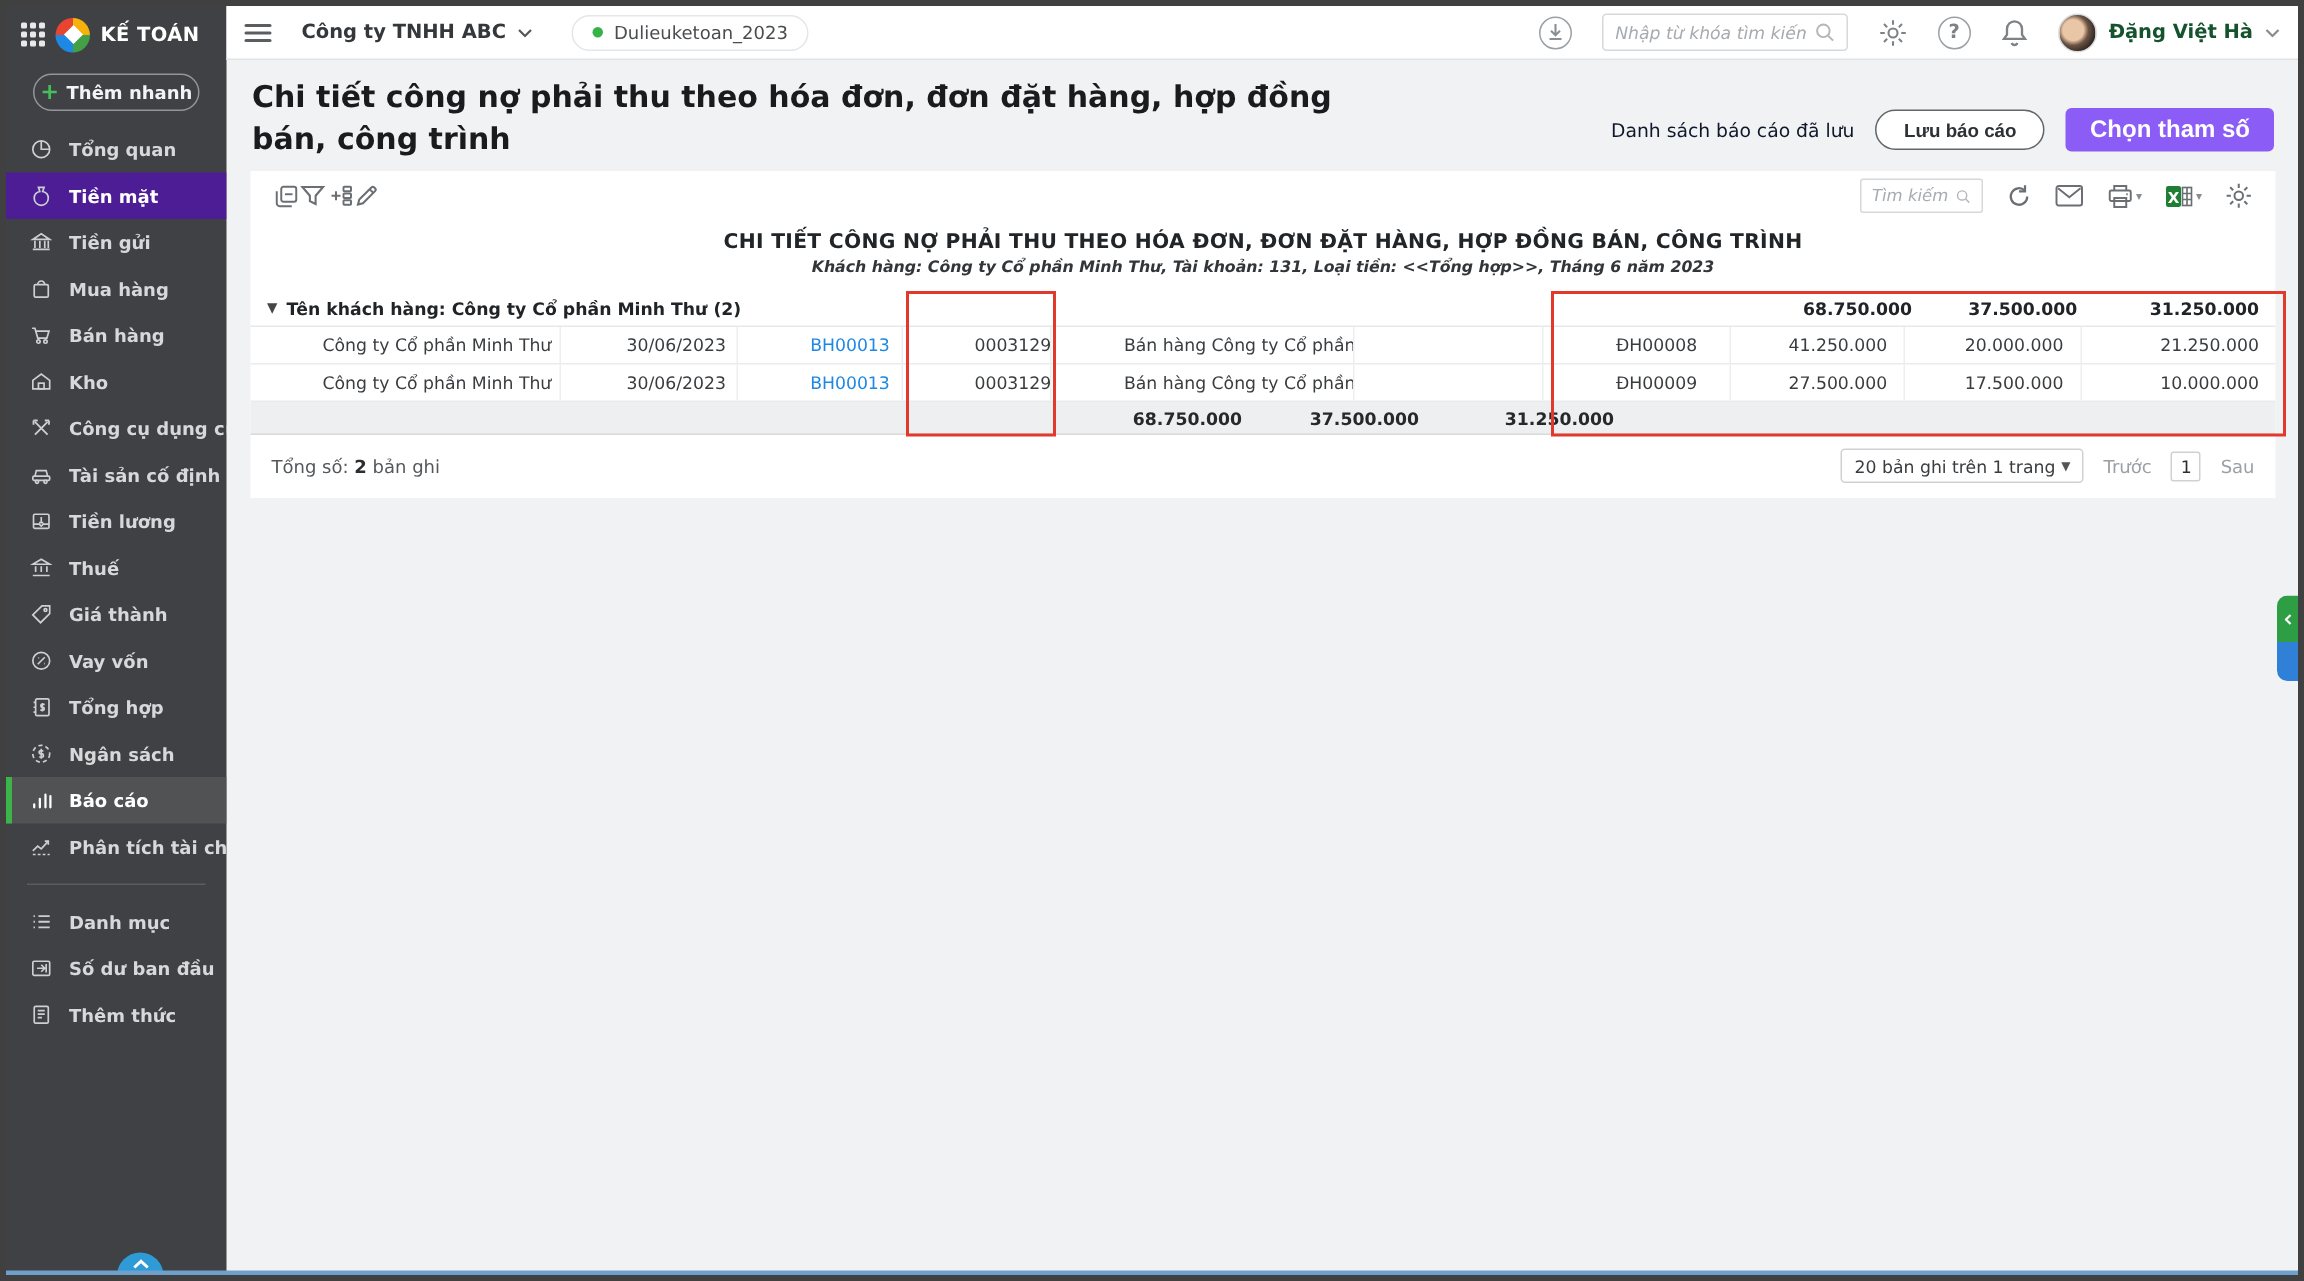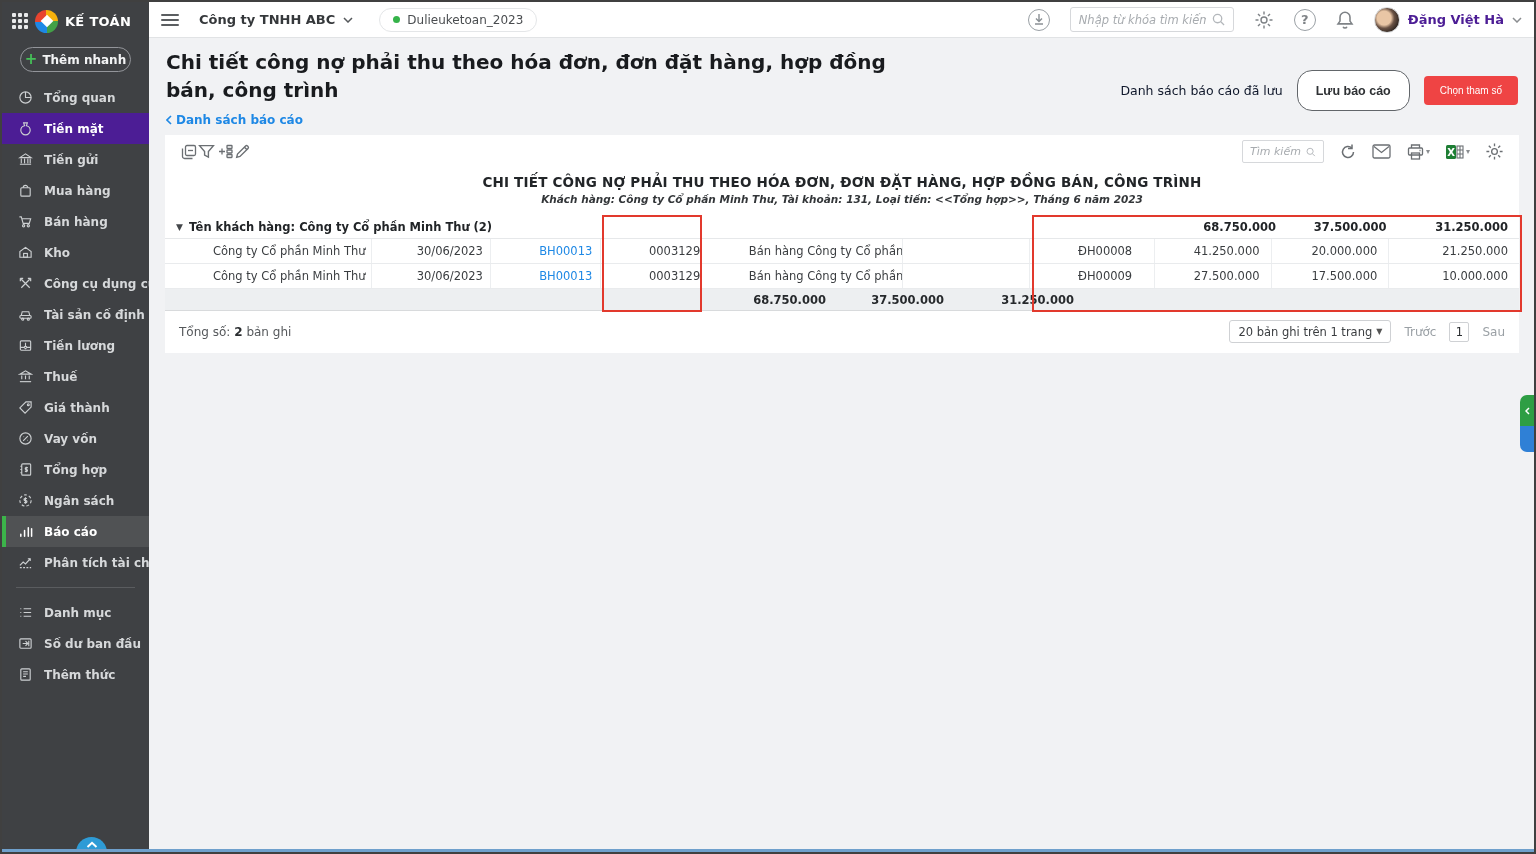"KẾ TOÁN" .frame { border: 2px solid #404040 -> 4px solid #404040 }
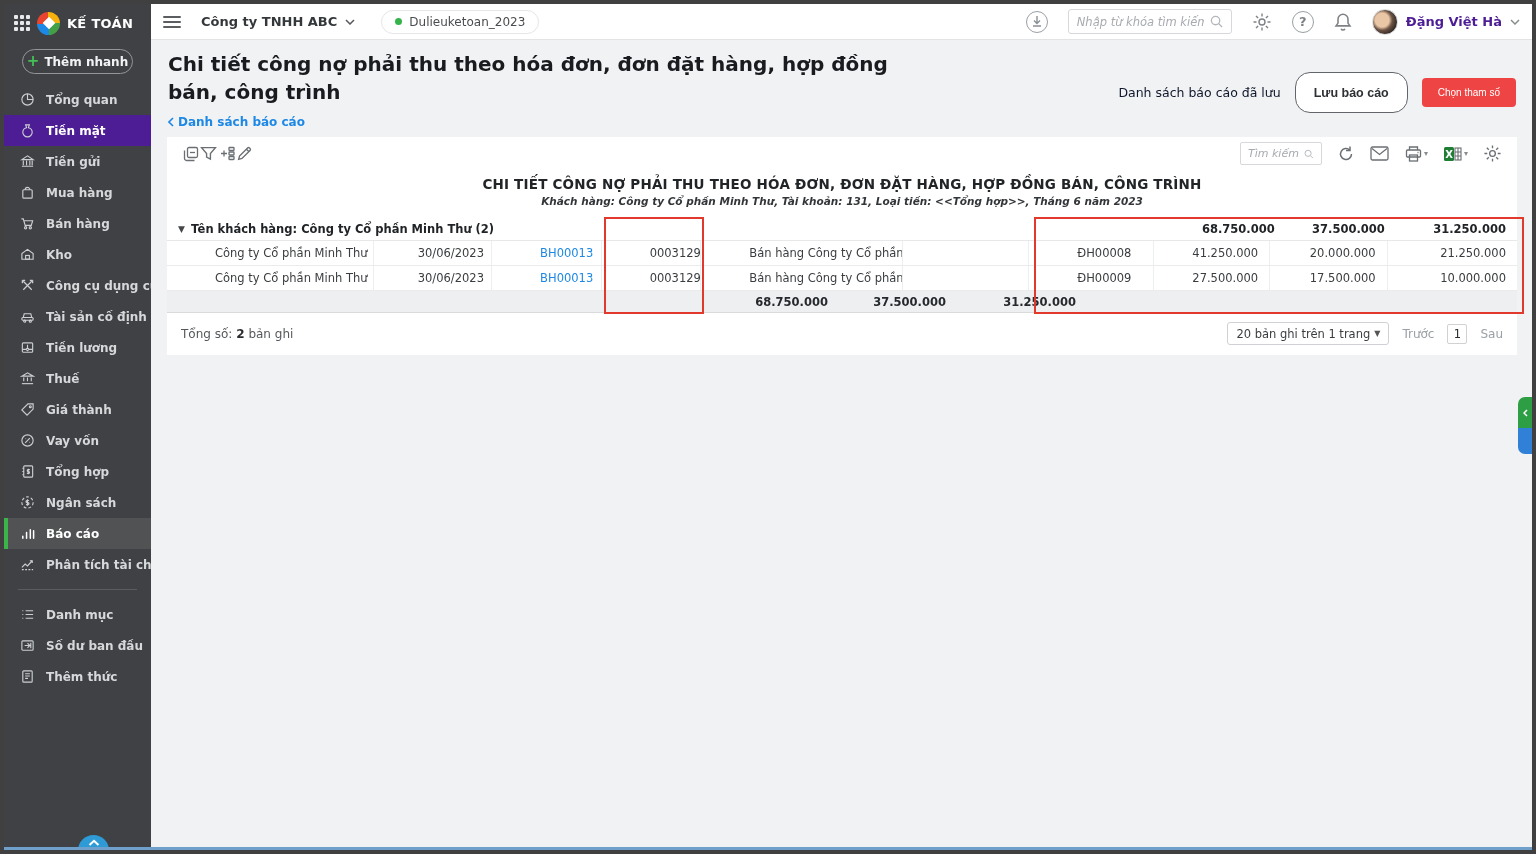"Đặng Việt Hà" .uname { color: #4c1d95 -> #14532d }
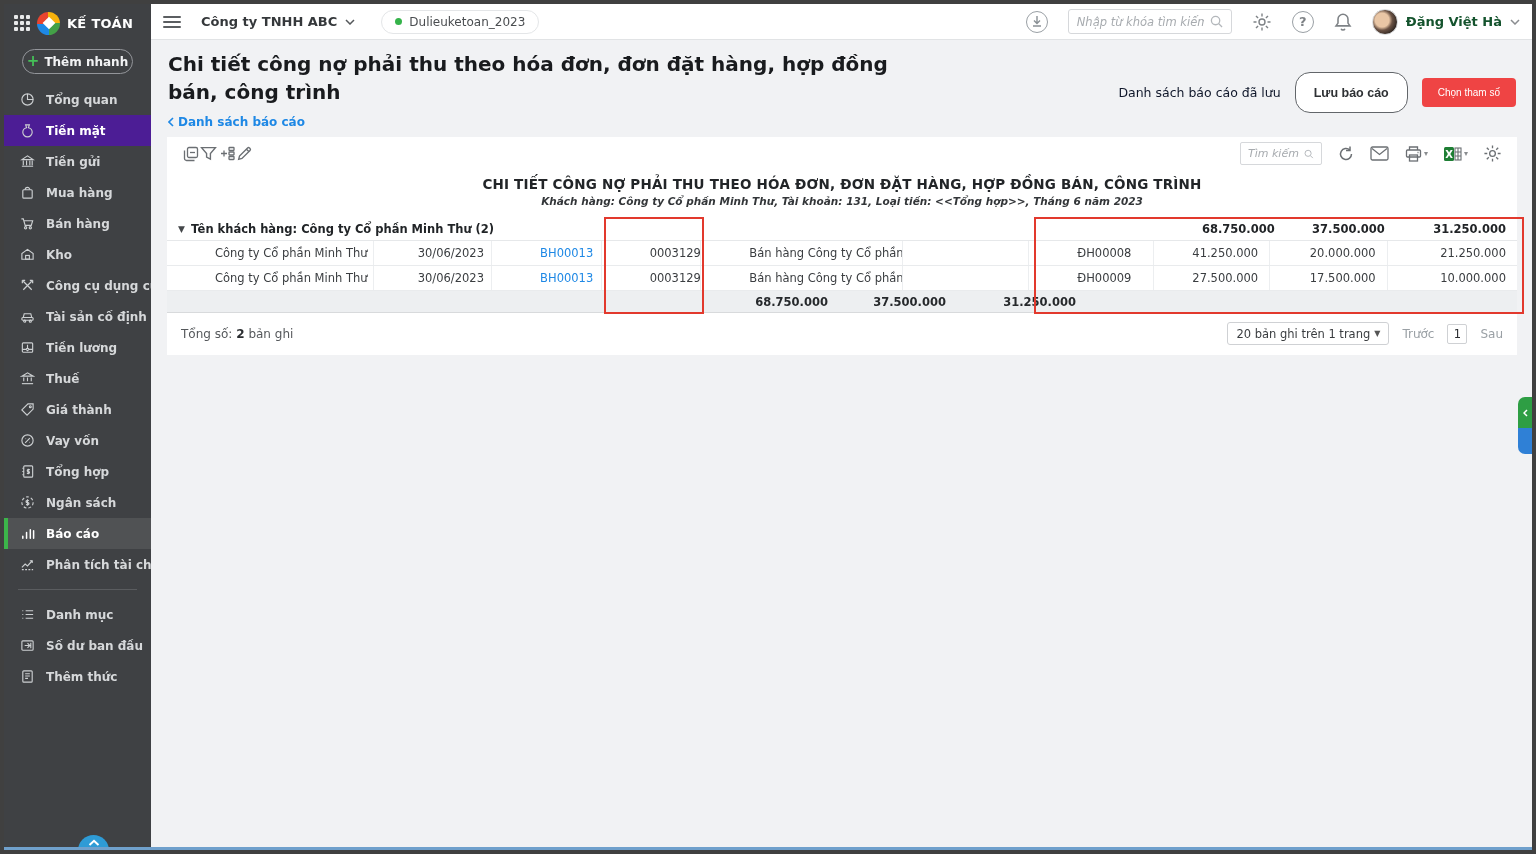"Lưu báo cáo" .btn-outline { height: 41px -> 27px }
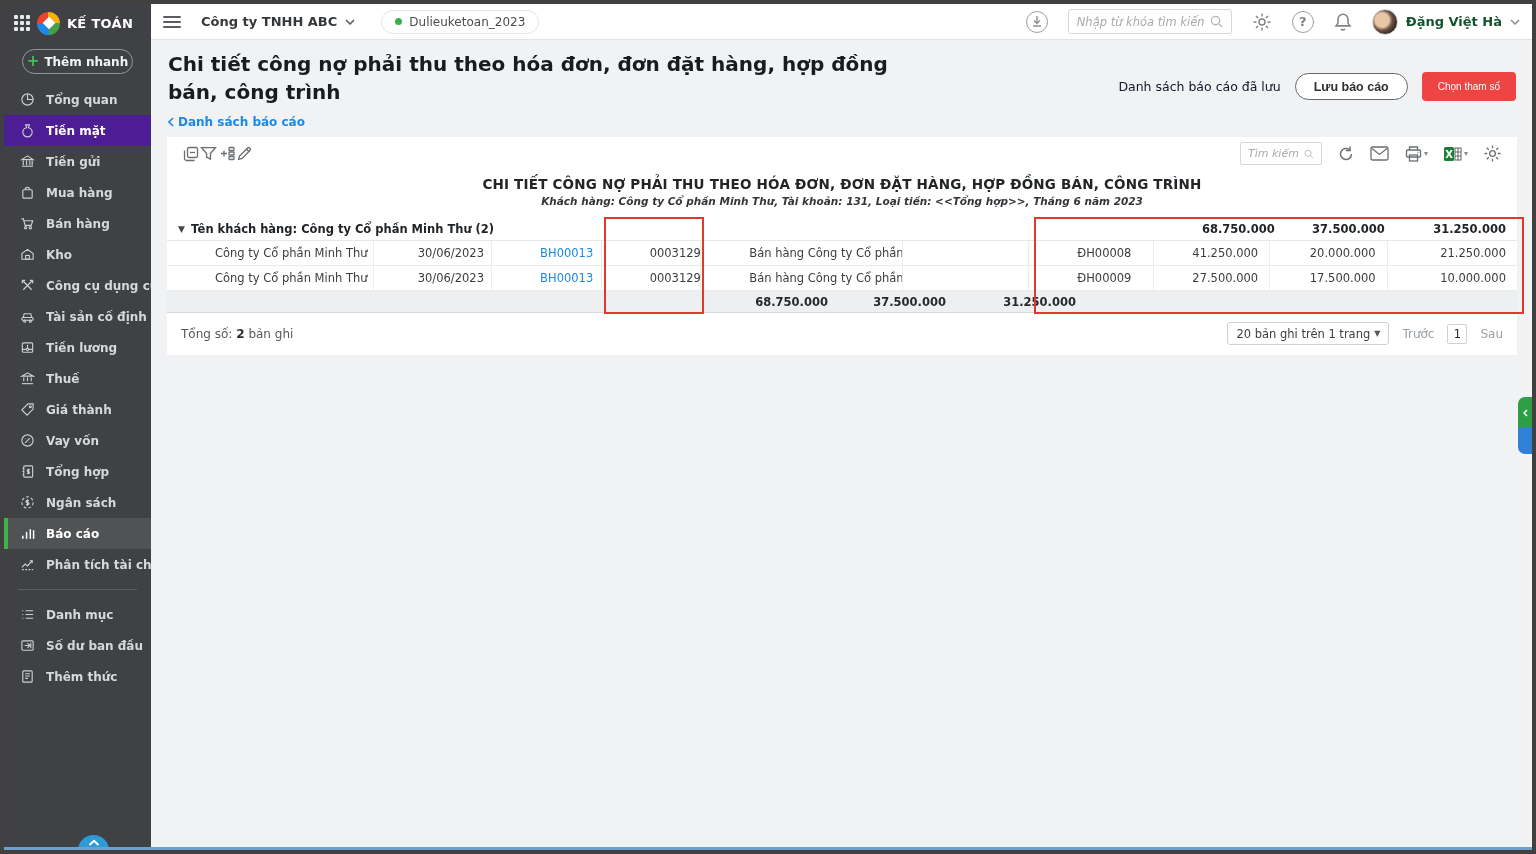"Chọn tham số" .btn-green { background: #ef4444 -> #8b5cf6; font-size: 10px -> 16px; font-weight: normal -> bold }
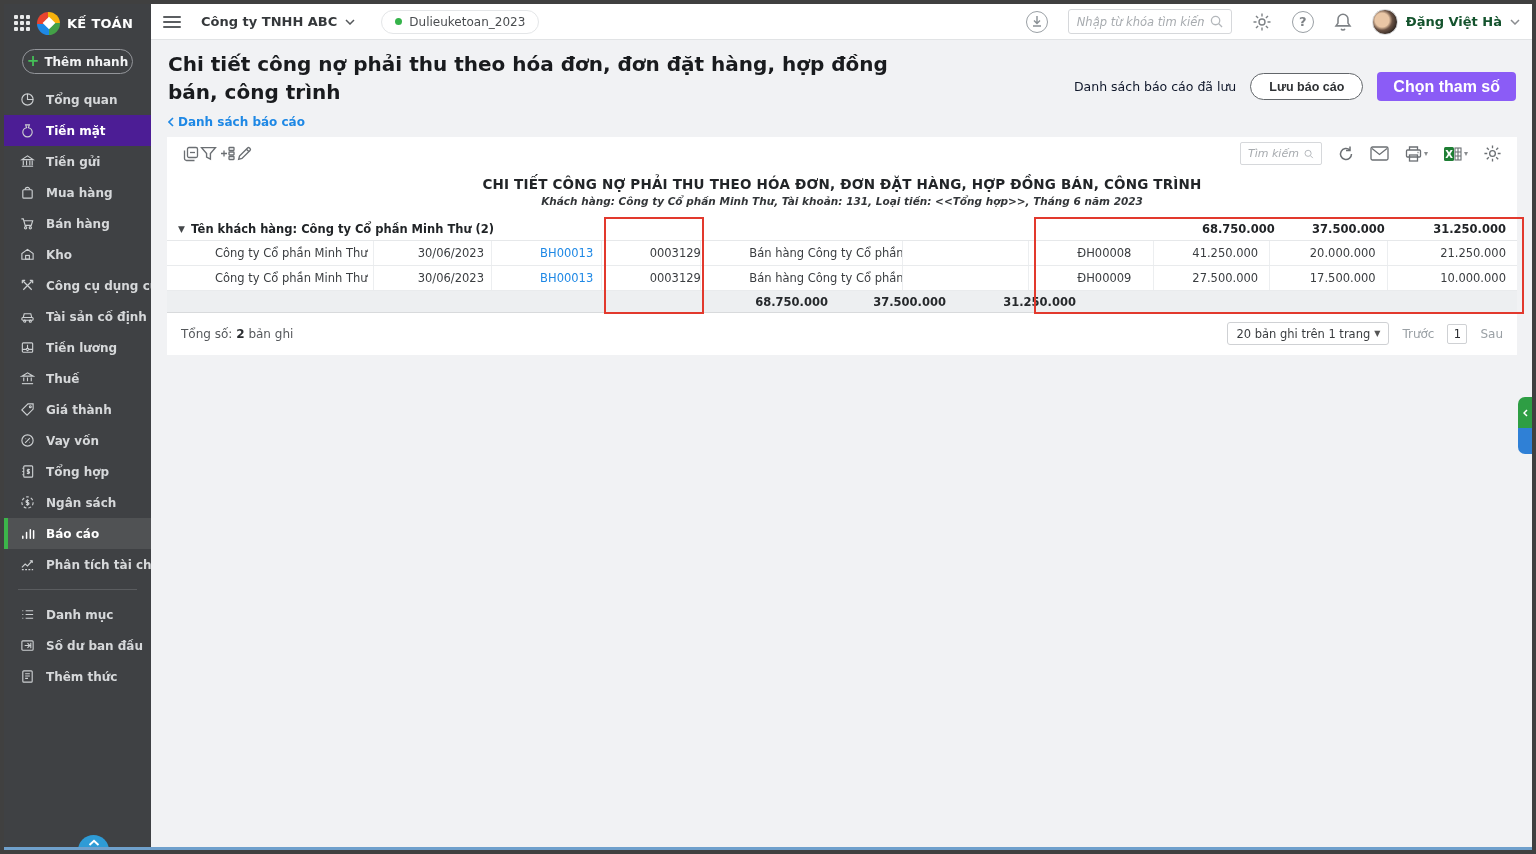"Danh sách báo cáo" div.back-link { html: <div> <svg> <path></path> </svg> <span>Danh sách báo cáo</span> </div> -> none }
